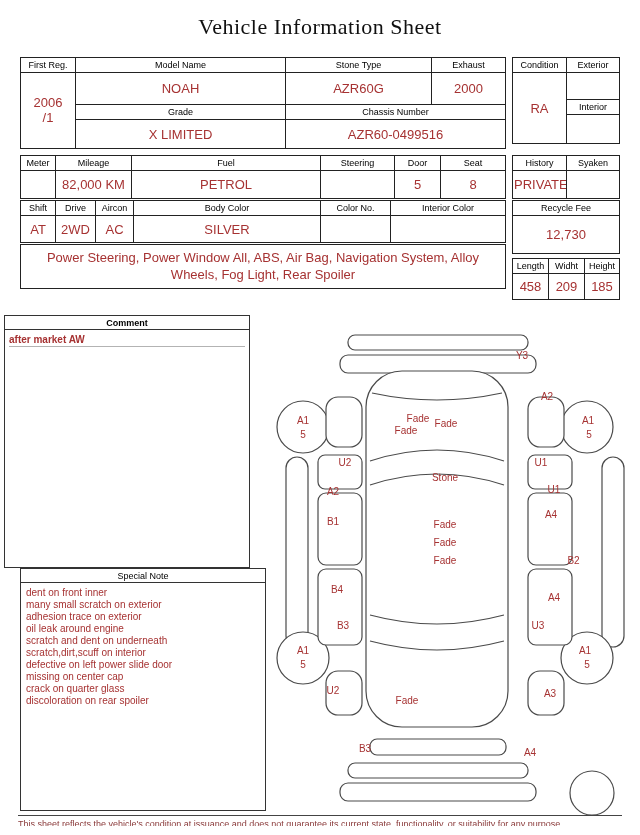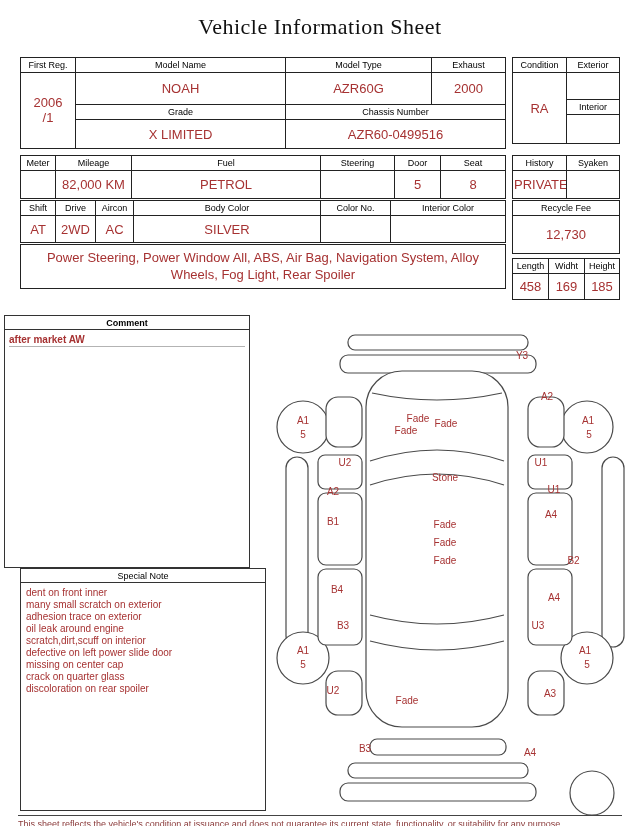"Model Type" td.hdr { text: Model -> Stone }
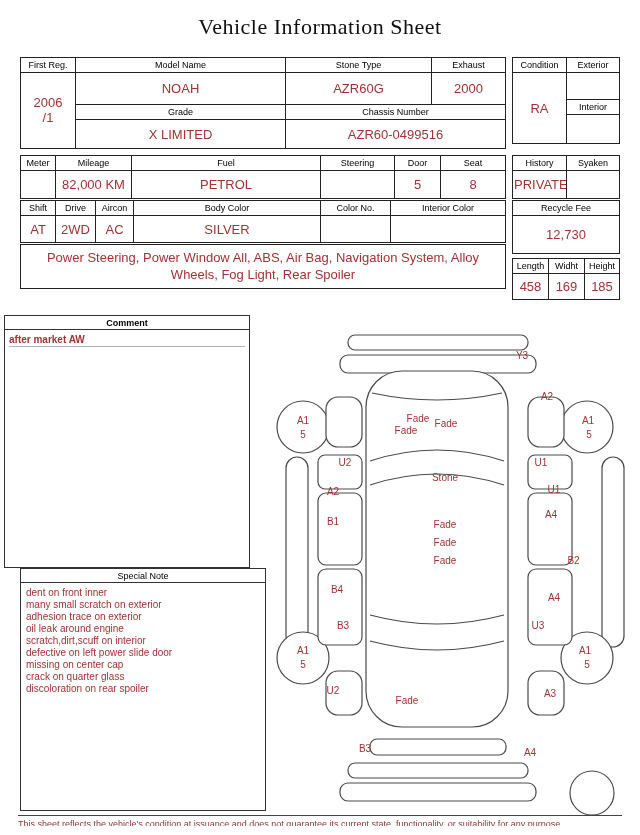"169" td.val { text: 169 -> 209 }
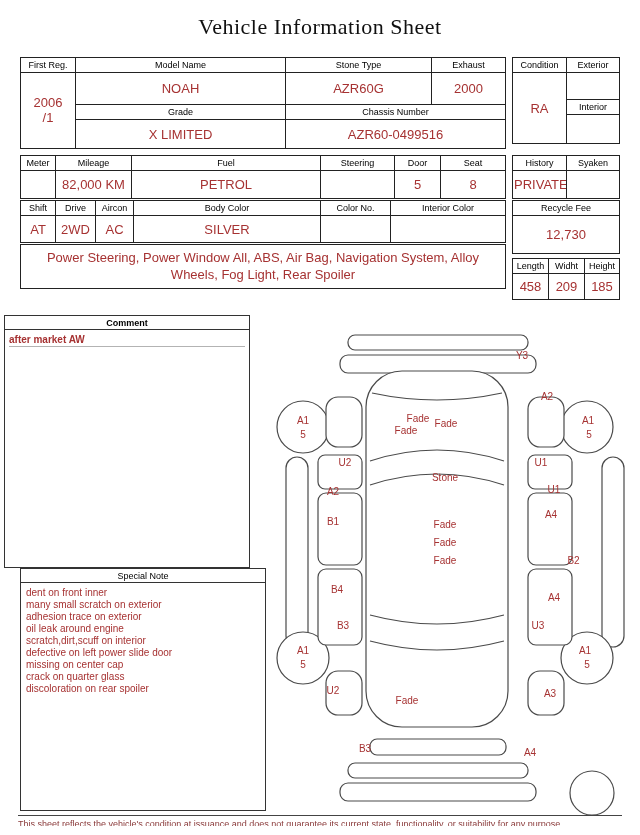"scratch and dent on underneath" div.note-line { html: none -> <div>scratch and dent on underneath</div> }
